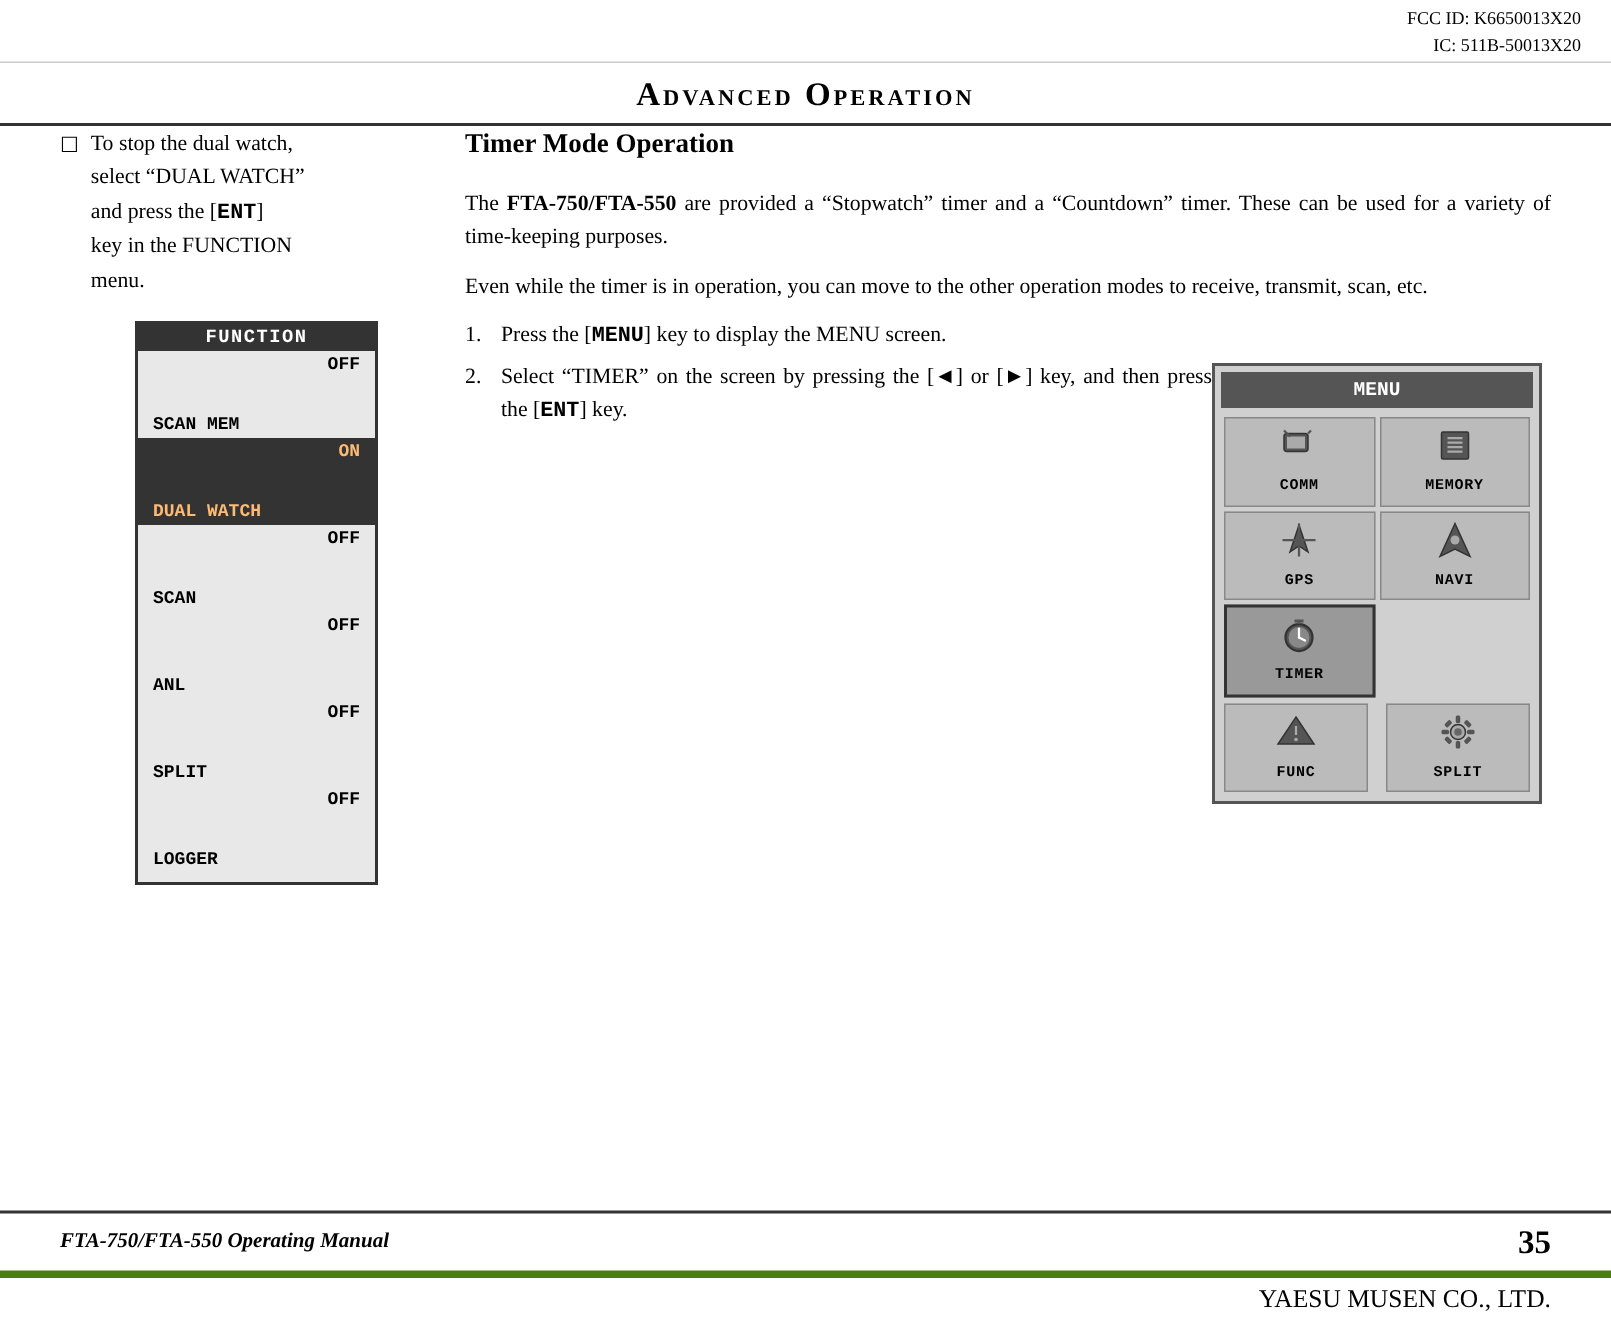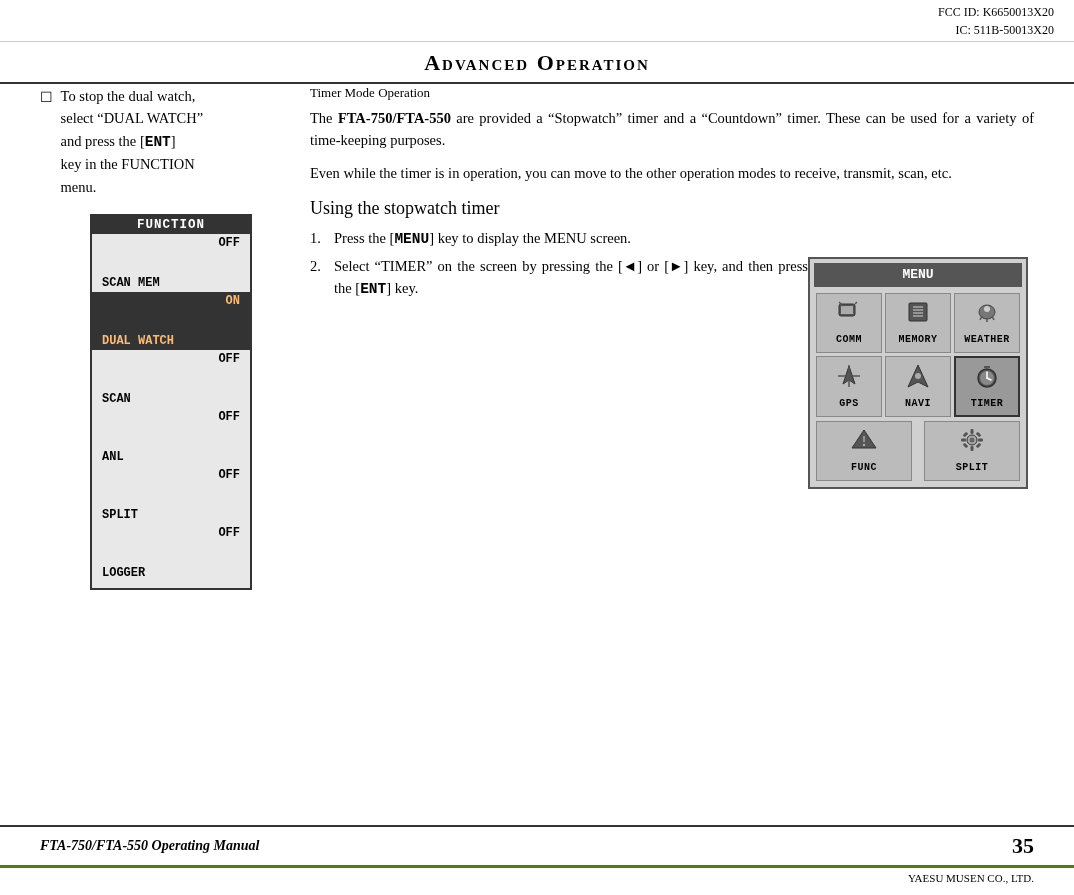"Timer Mode Operation" .section-title { font-size: 13px -> 18px; font-weight: normal -> bold; margin-bottom: 6px -> 19px }
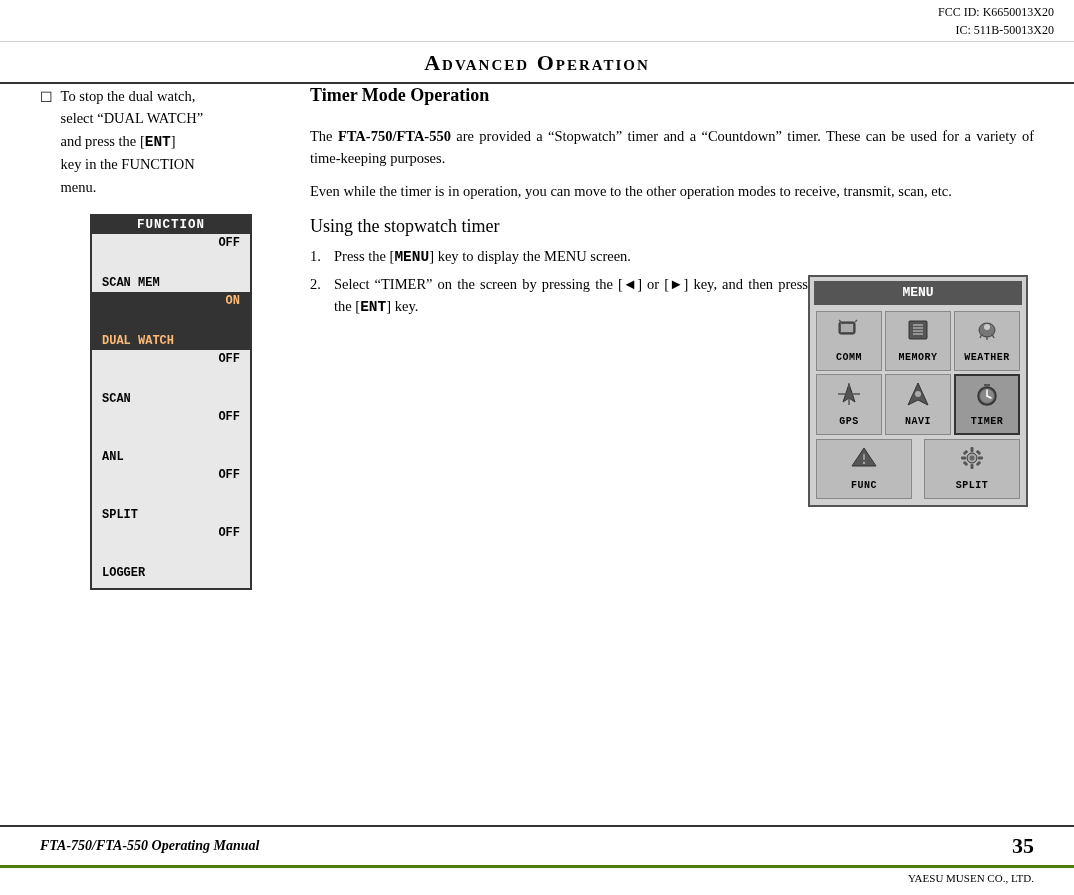"Using the stopwatch timer" div.subsection-title { html: <div>Using the stopwatch timer</div> -> none }
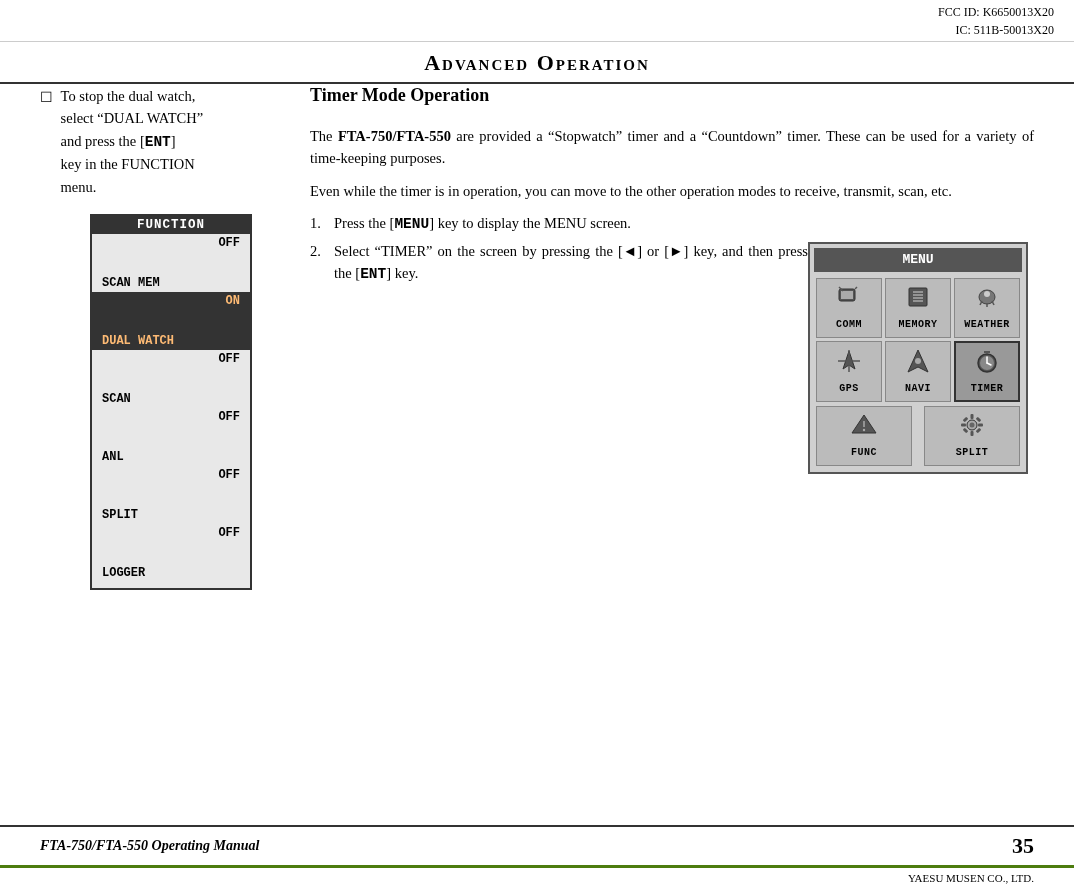"COMM" .menu-grid { grid-template-columns: 1fr 1fr 1fr -> 1fr 1fr }
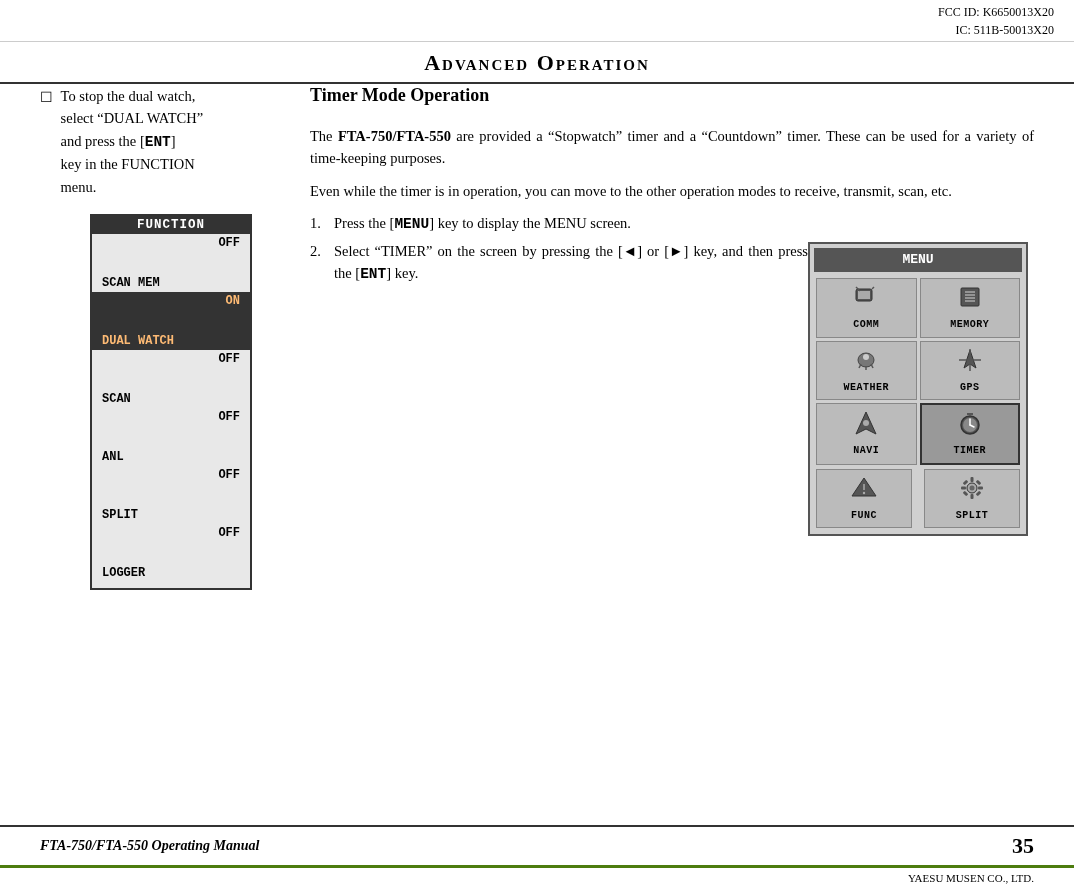"WEATHER" div.menu-cell { html: <div> <div> <svg> <ellipse></ellipse> <line></line> <line></line> <line></line> <circle></circle> </svg> </div> <div>WEATHER</div> </div> -> none }
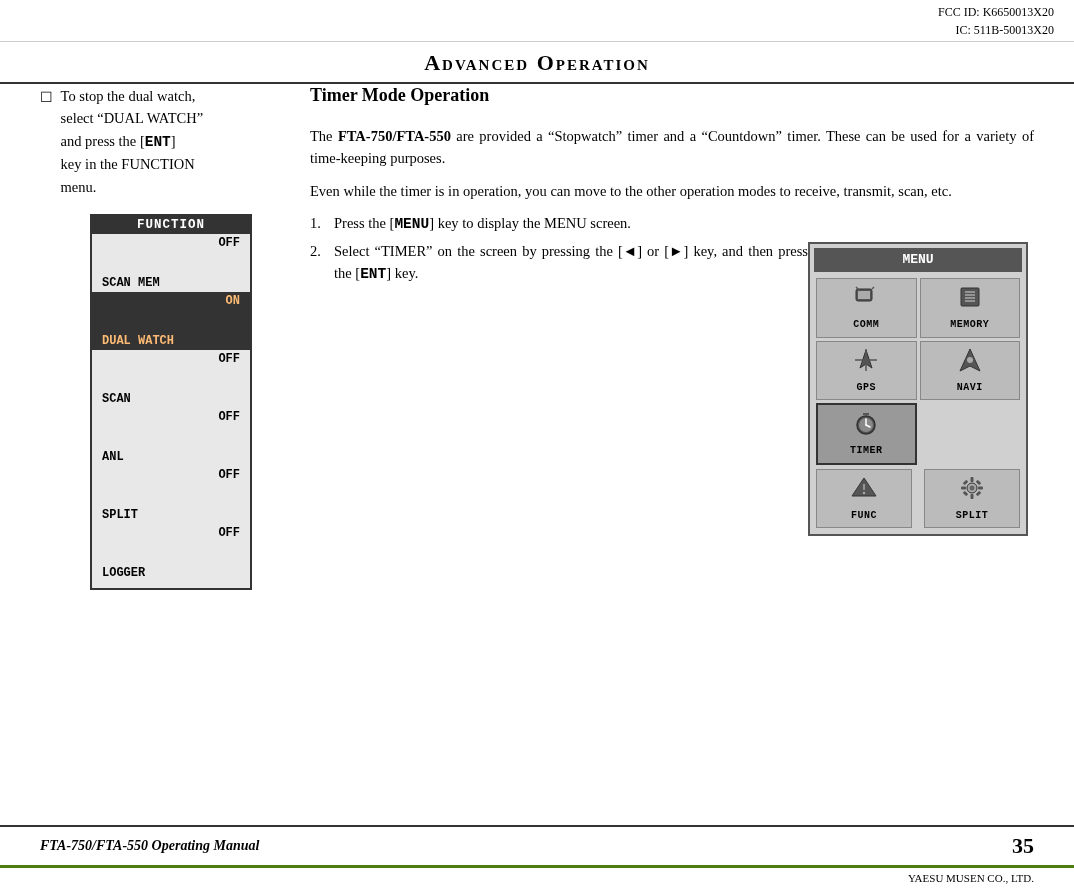"FTA-750/FTA-550 Operating Manual" .footer { height: 70px -> 88px }
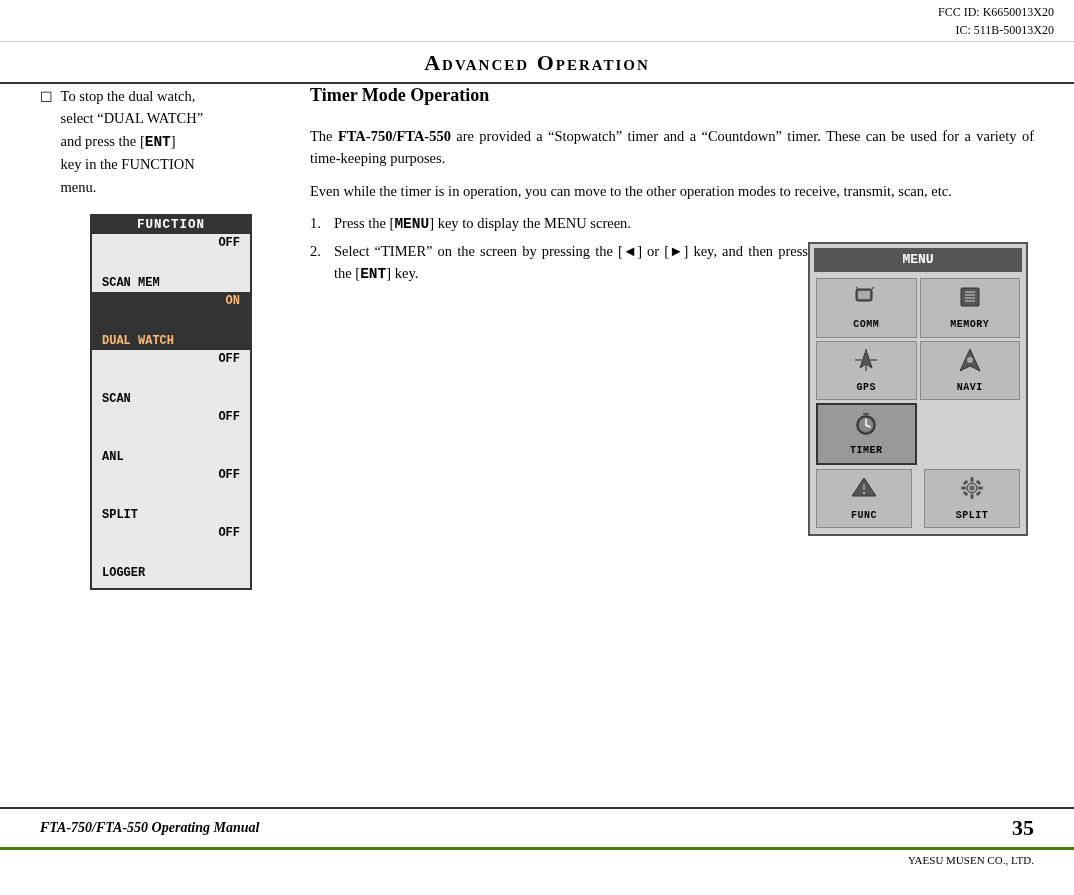"YAESU MUSEN CO., LTD." .footer-bottom { border-top: 3px solid #4d7c0f -> 5px solid #4d7c0f; font-size: 11px -> 17px }
